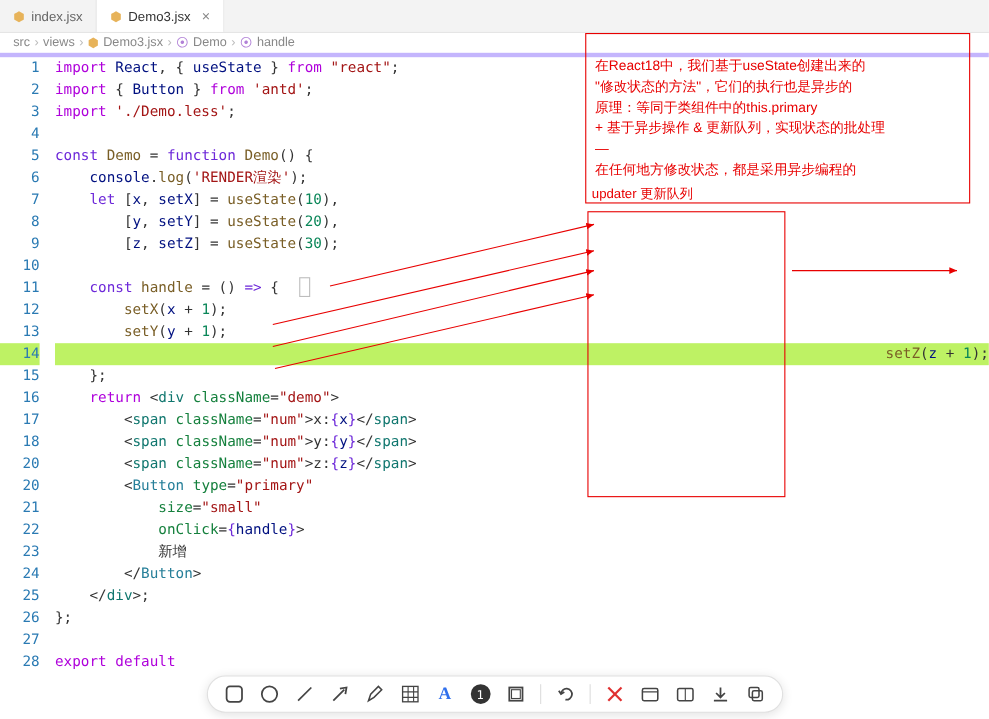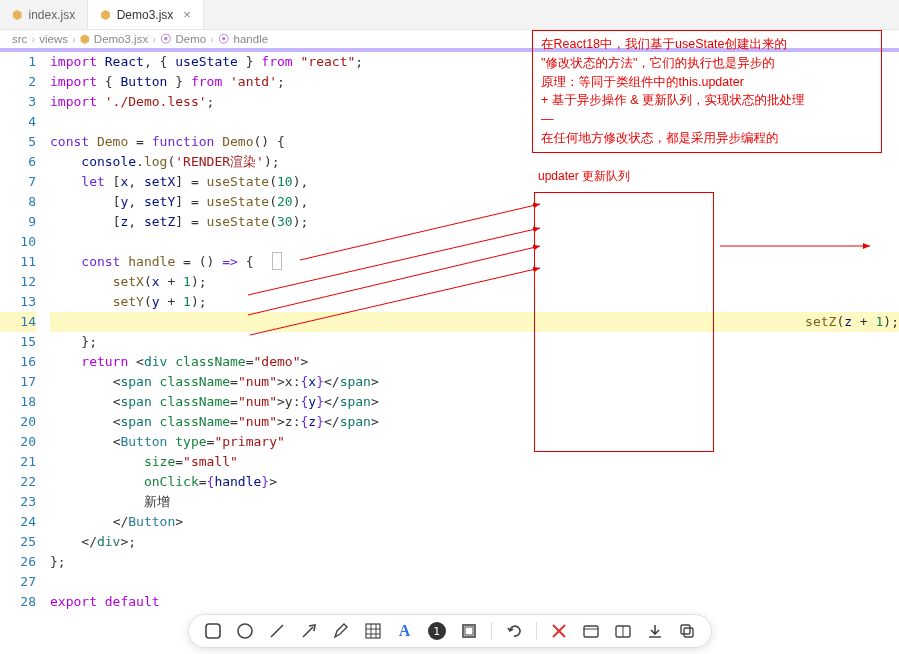"在React18中，我们基于useState创建出来的" .anno-box { padding: 4px 8px -> 20px 8px }
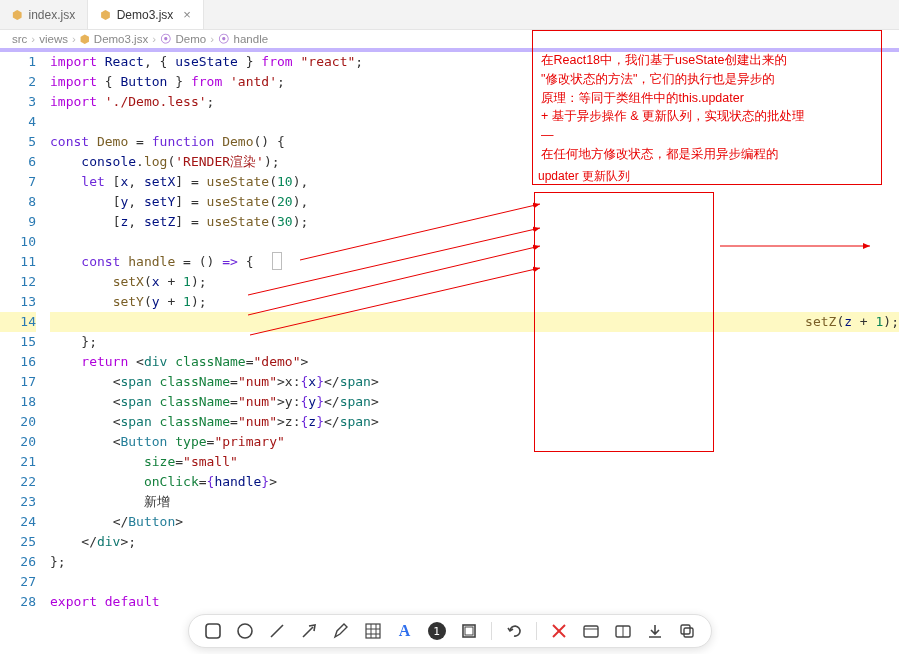"原理：等同于类组件中的this.updater" div { text: this.updater -> this.primary }
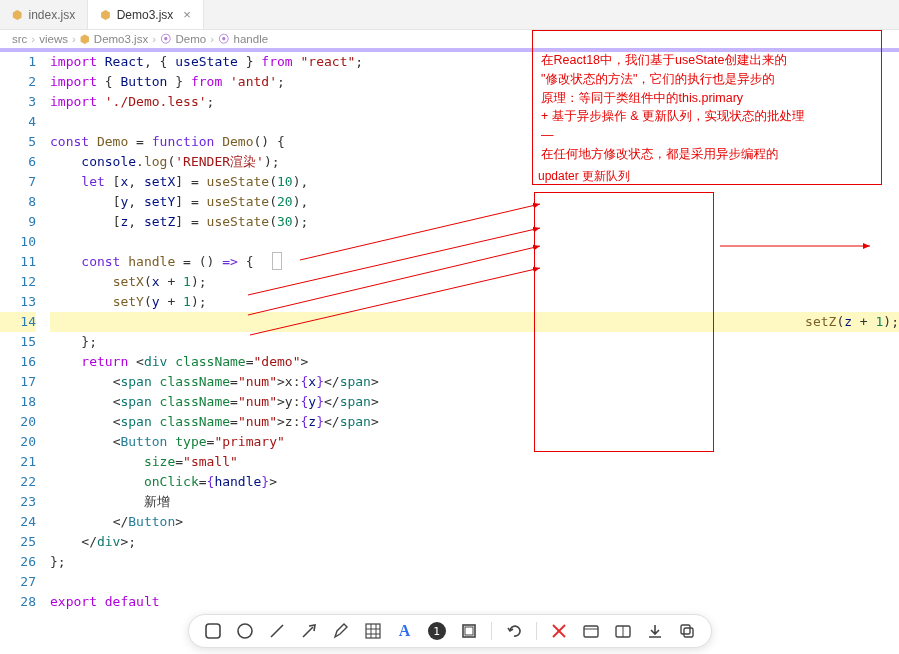"14" .line.hl { background: #fef9c3 -> #bef264 }
